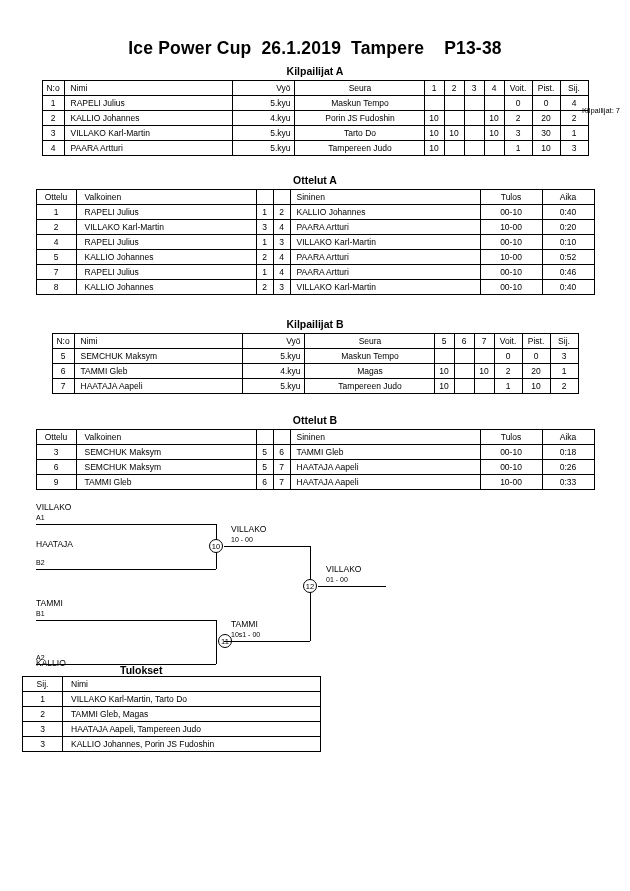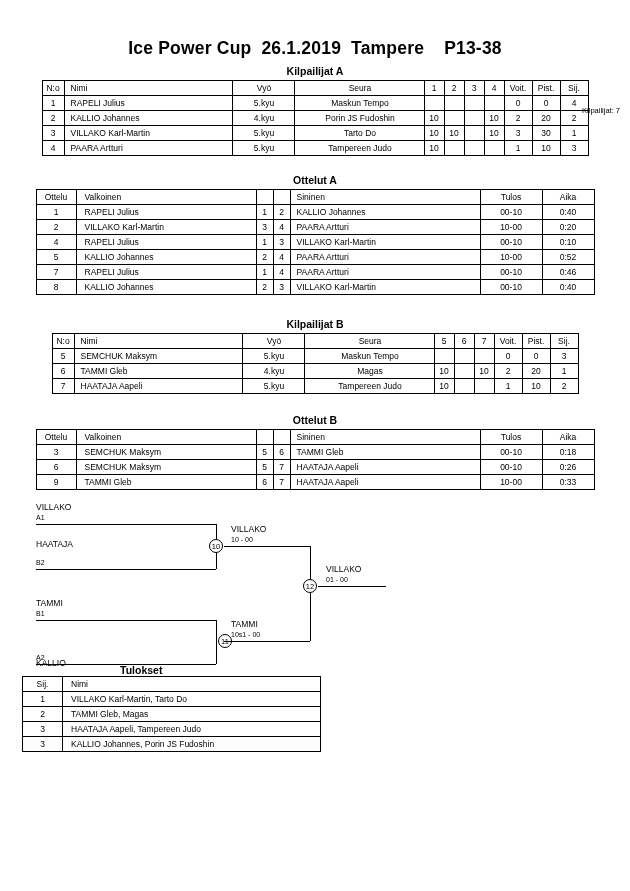"Vyö" .tbl-kilp .c-vyo { text-align: center -> right }
